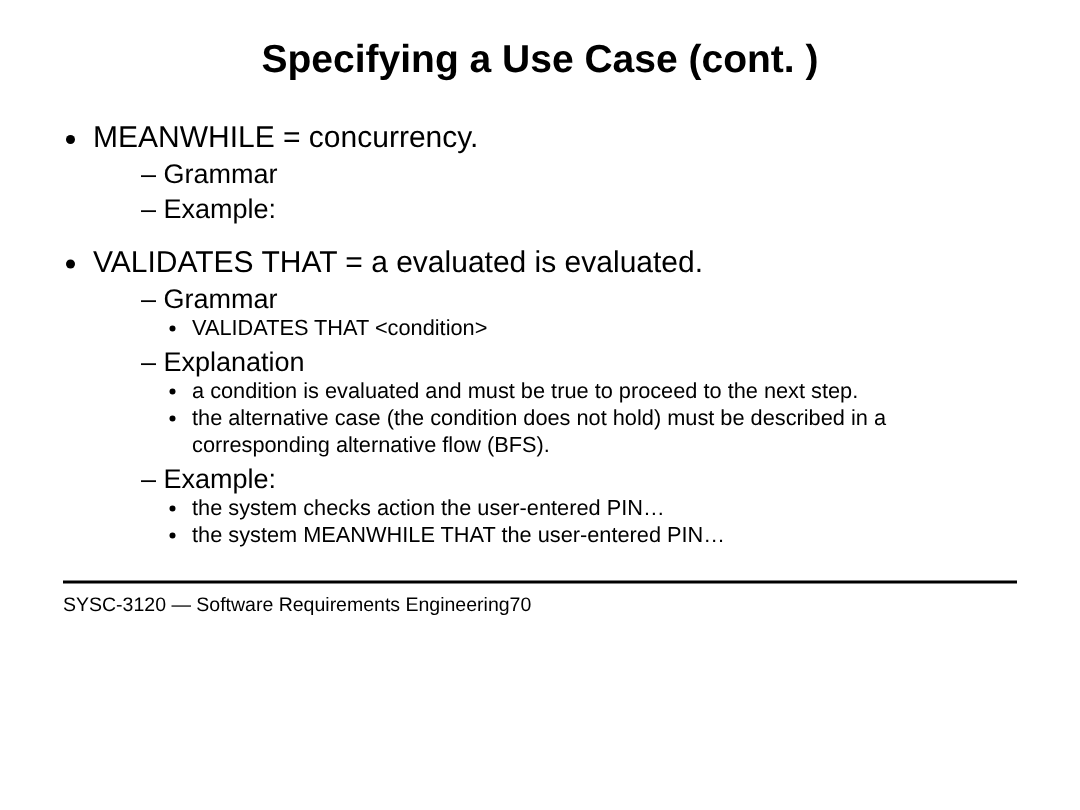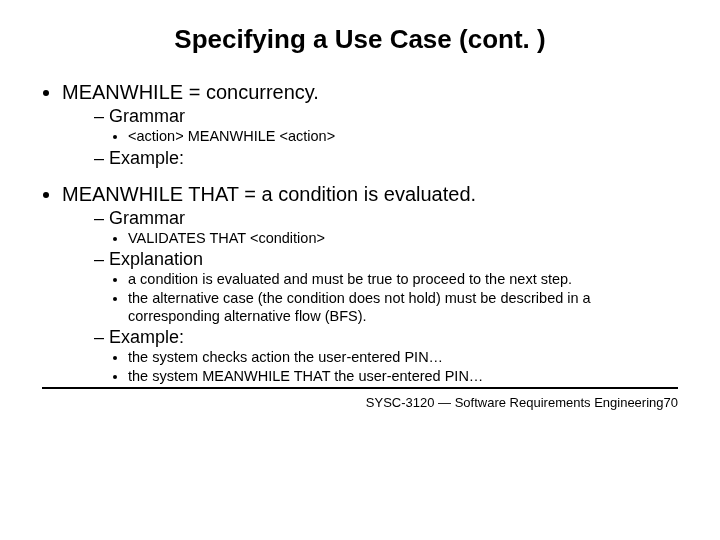"<action> MEANWHILE <action>" ul { html: <ul> <li>&lt;action&gt; MEANWHILE &lt;action&gt;</li> </ul> -> none }
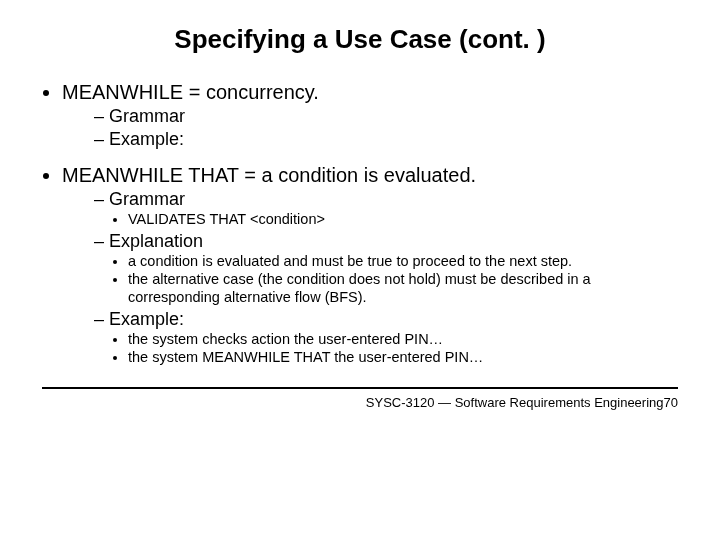"MEANWHILE THAT = a condition" span { text: MEANWHILE THAT = a condition -> VALIDATES THAT = a evaluated }
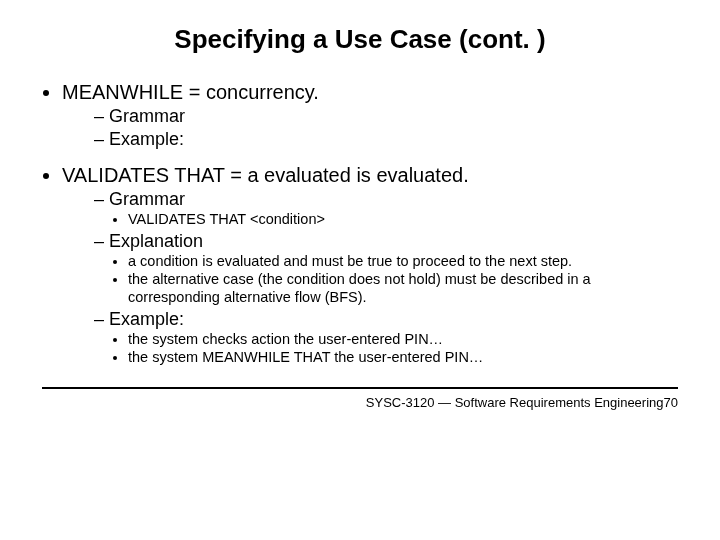"SYSC-3120 — Software Requirements" .footer-row { justify-content: flex-end -> flex-start }
